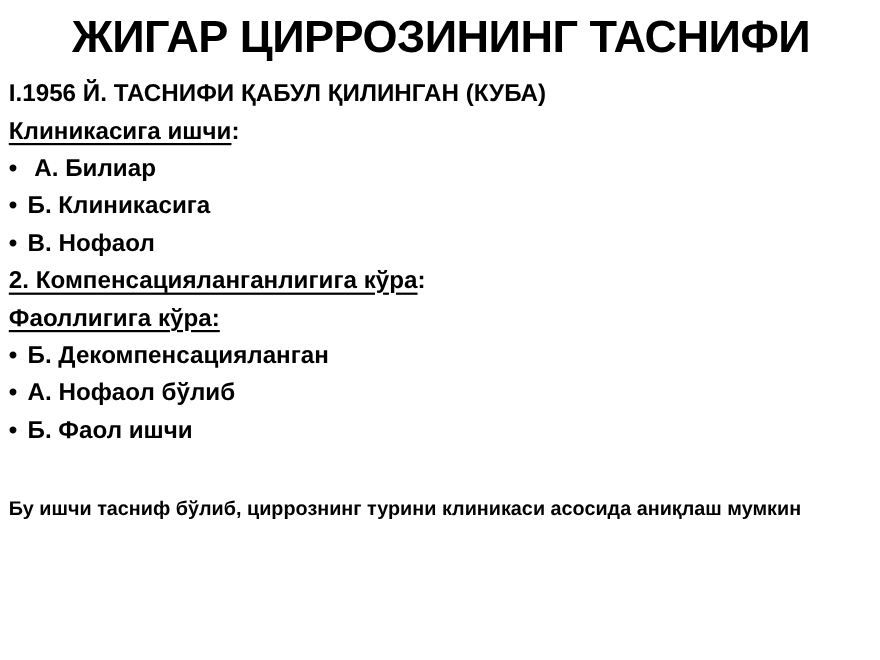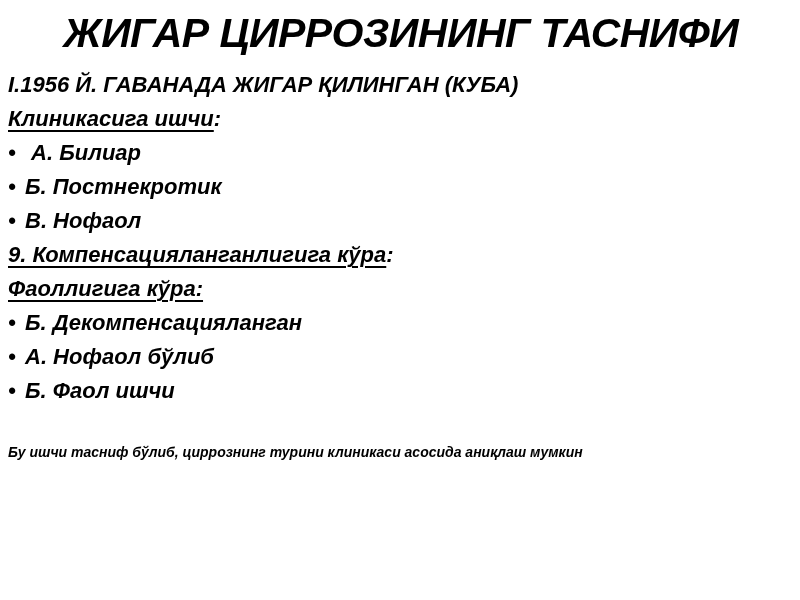"ЖИГАР ЦИРРОЗИНИНГ ТАСНИФИ" .slide { font-style: italic -> none }
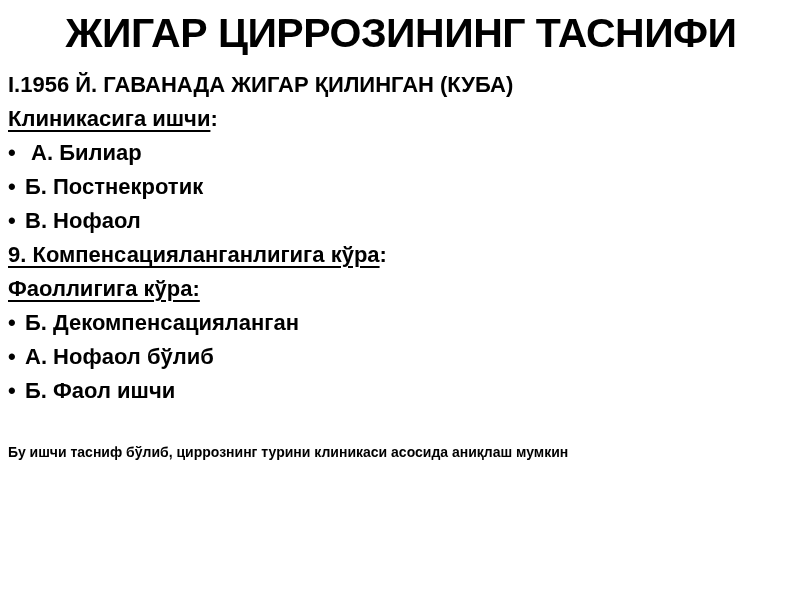"I.1956 Й. ГАВАНАДА ЖИГАР ҚИЛИНГАН" div.line { text: ГАВАНАДА ЖИГАР -> ТАСНИФИ ҚАБУЛ }
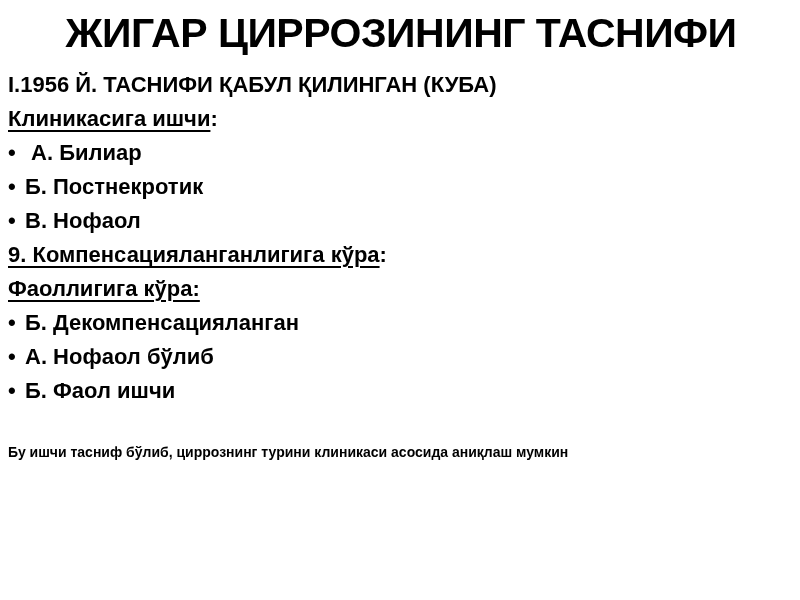"Б. Постнекротик" span { text: Постнекротик -> Клиникасига }
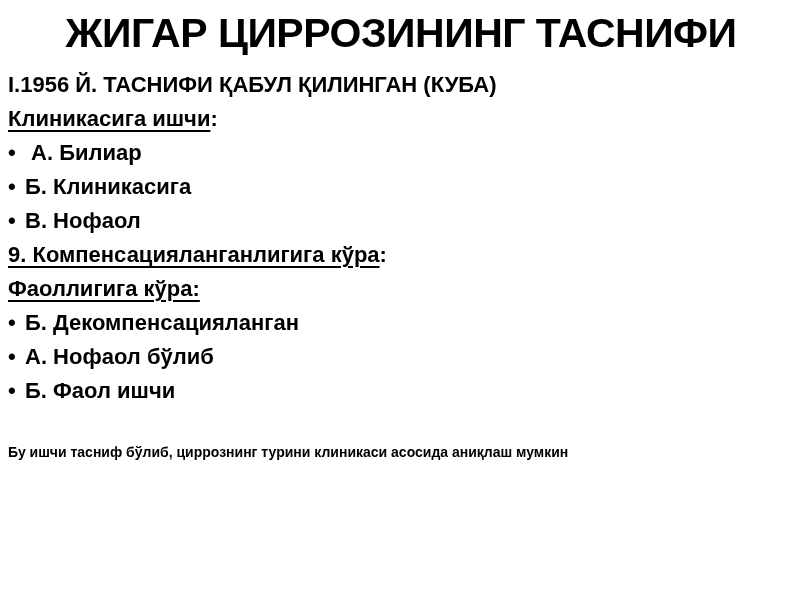"9. Компенсацияланганлигига кўра" span.u { text: 9 -> 2 }
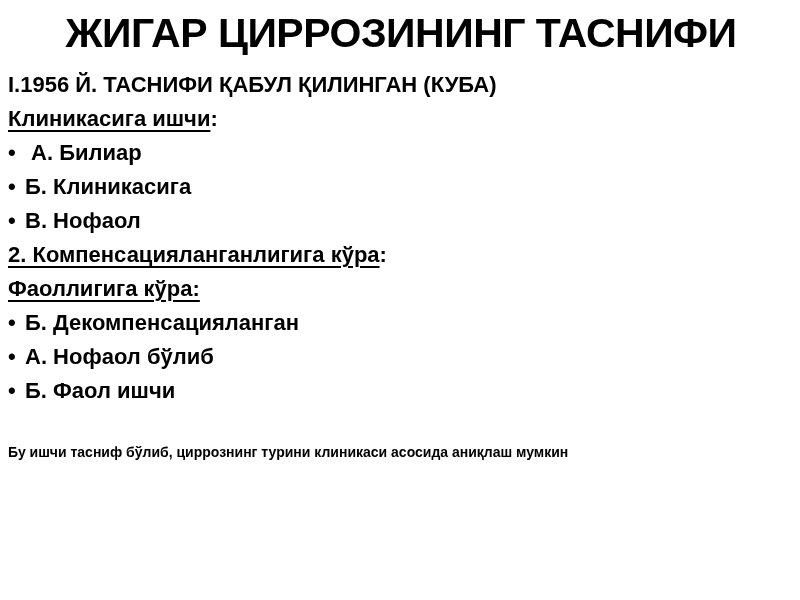"Бу ишчи тасниф бўлиб, циррознинг" .para { font-size: 14px -> 18px; margin-top: 30px -> 40px }
